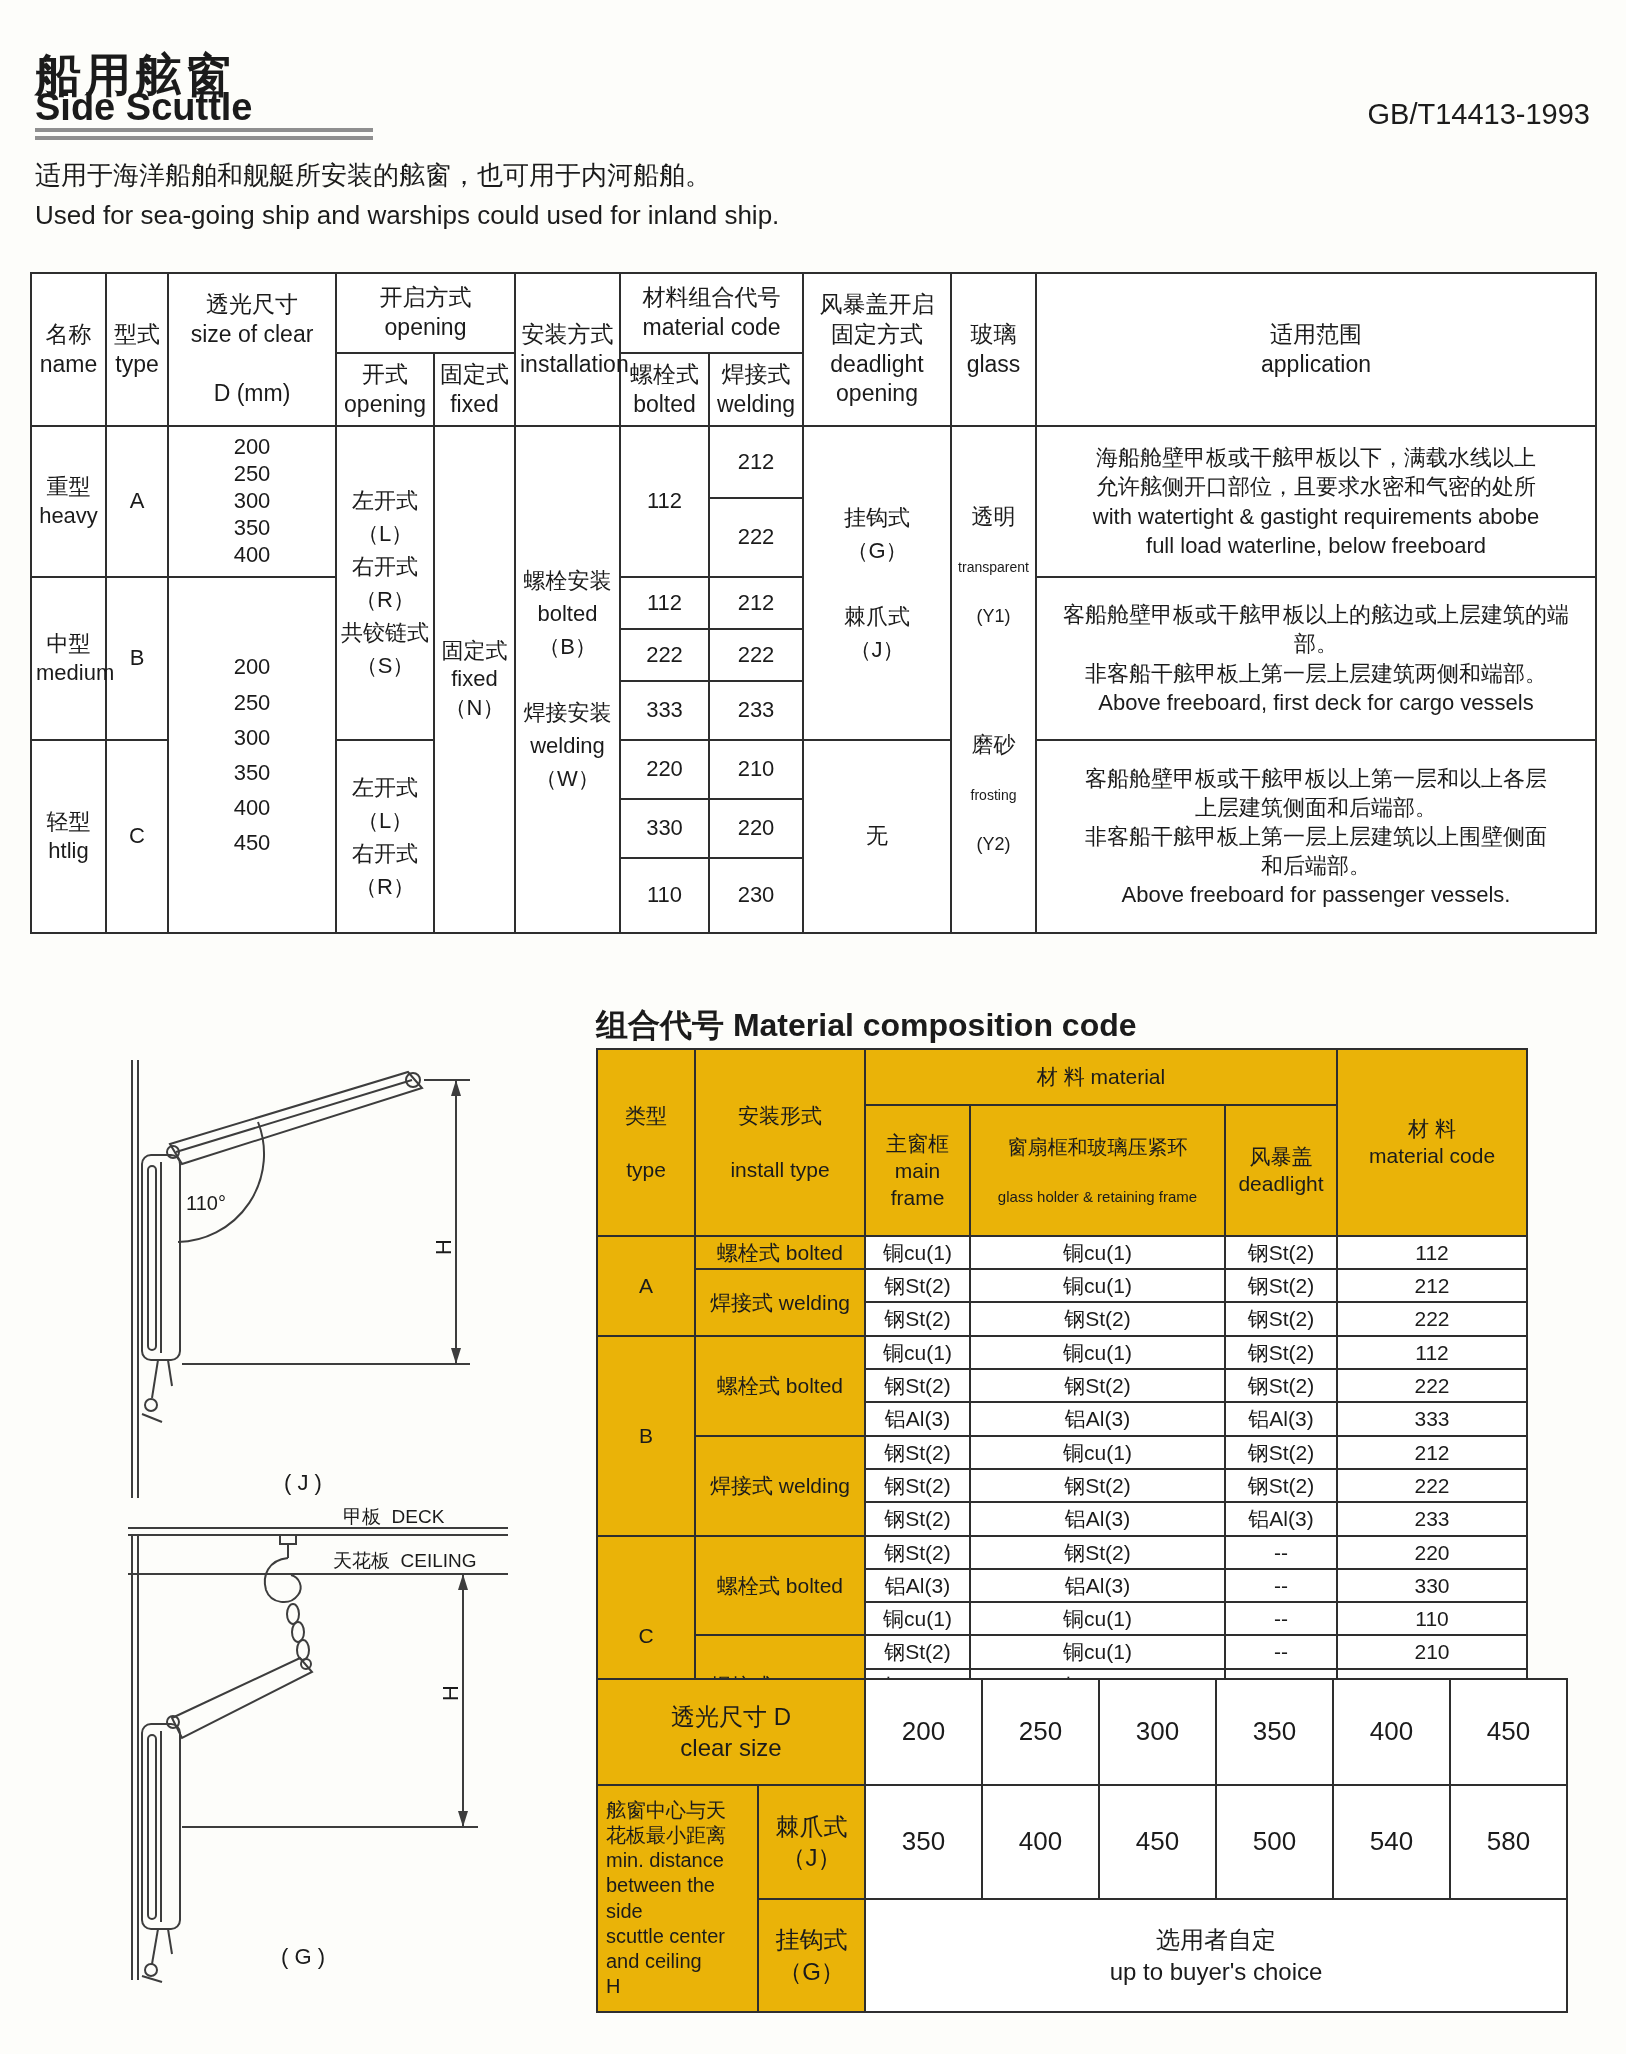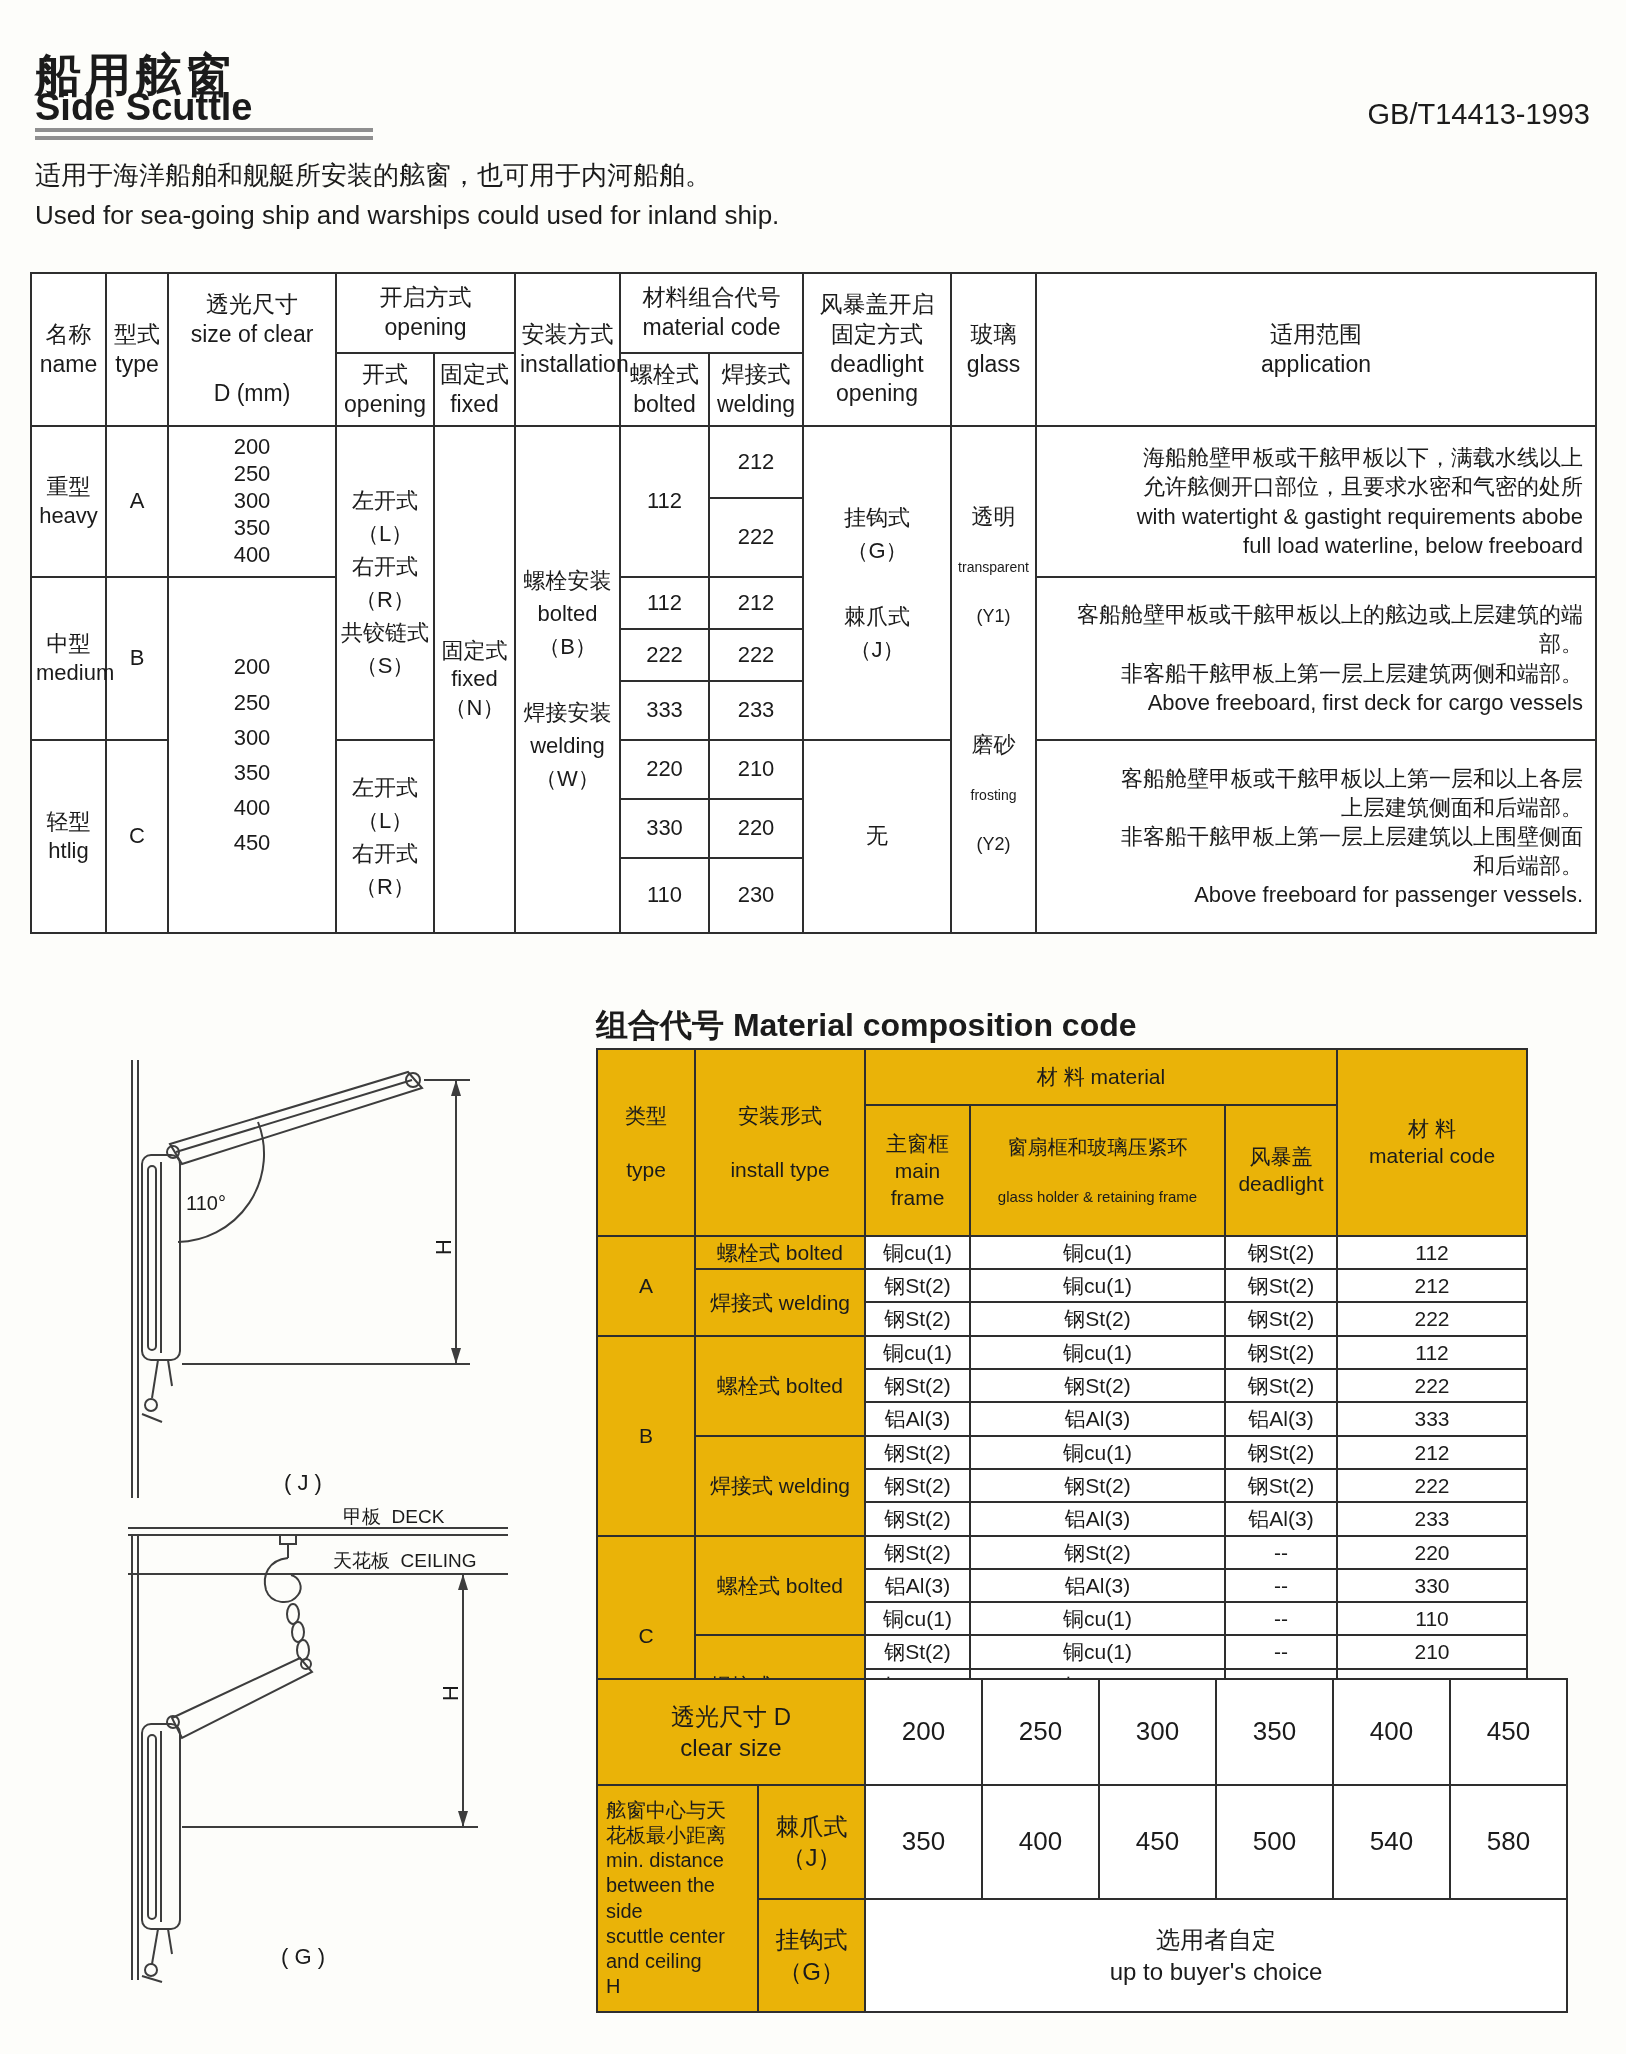"海船舱壁甲板或干舷甲板以下，满载水线以上" .spec-table td.app { text-align: right -> center }
